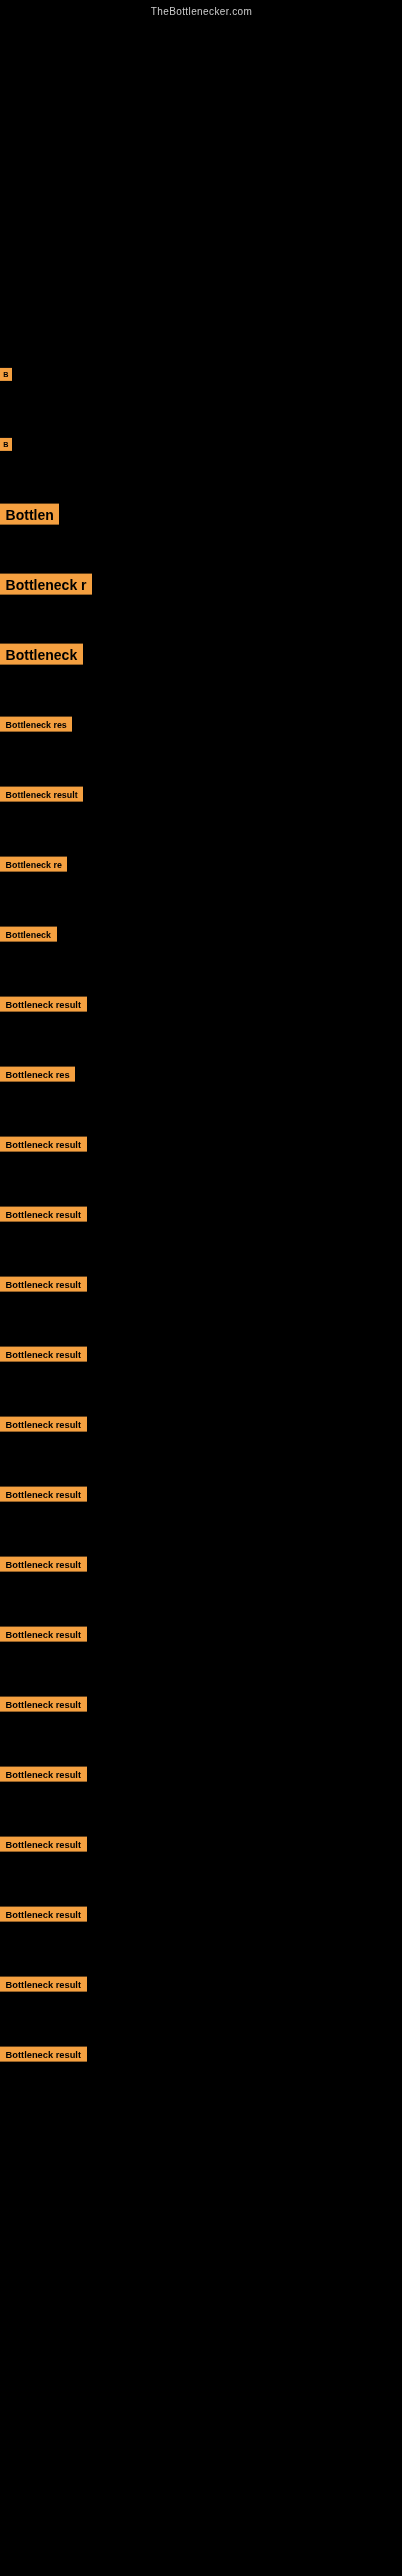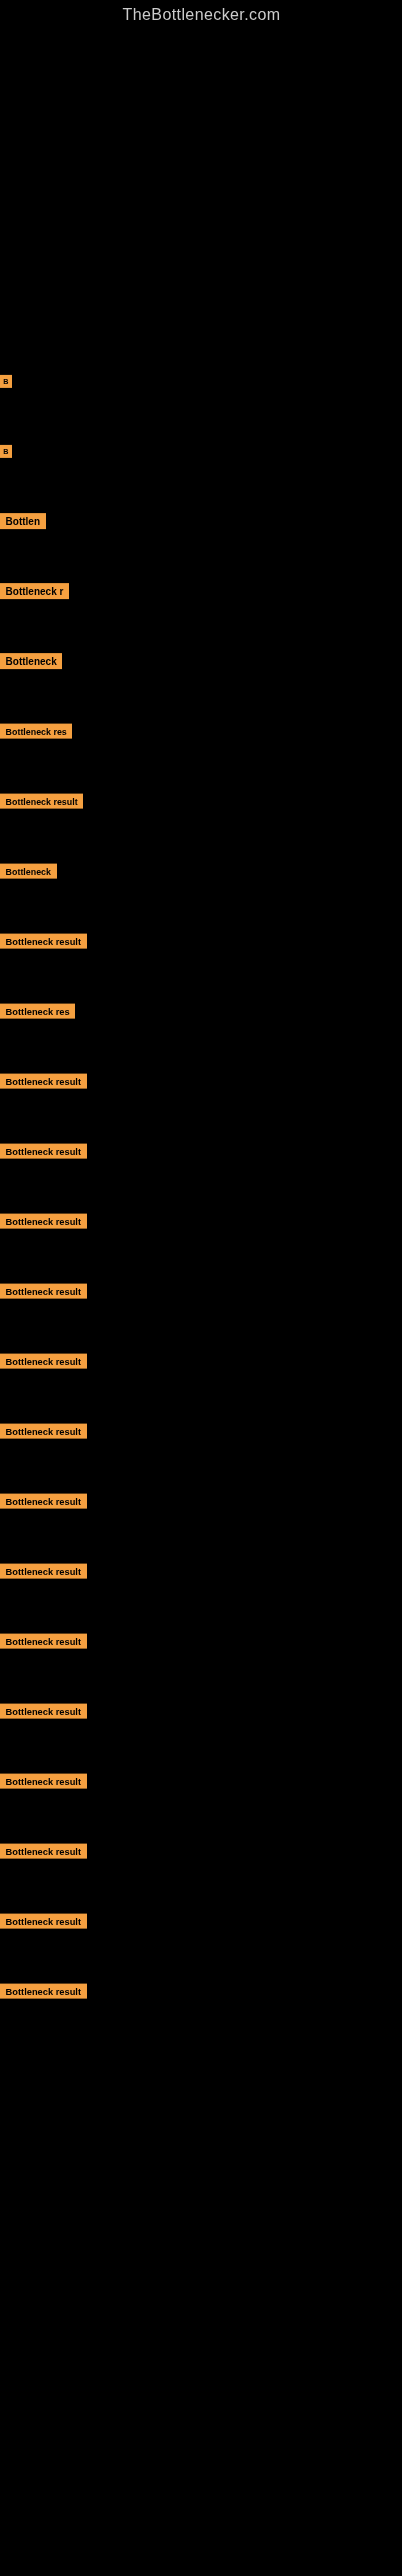"TheBottlenecker.com" .site-title { font-size: 16px -> 10px }
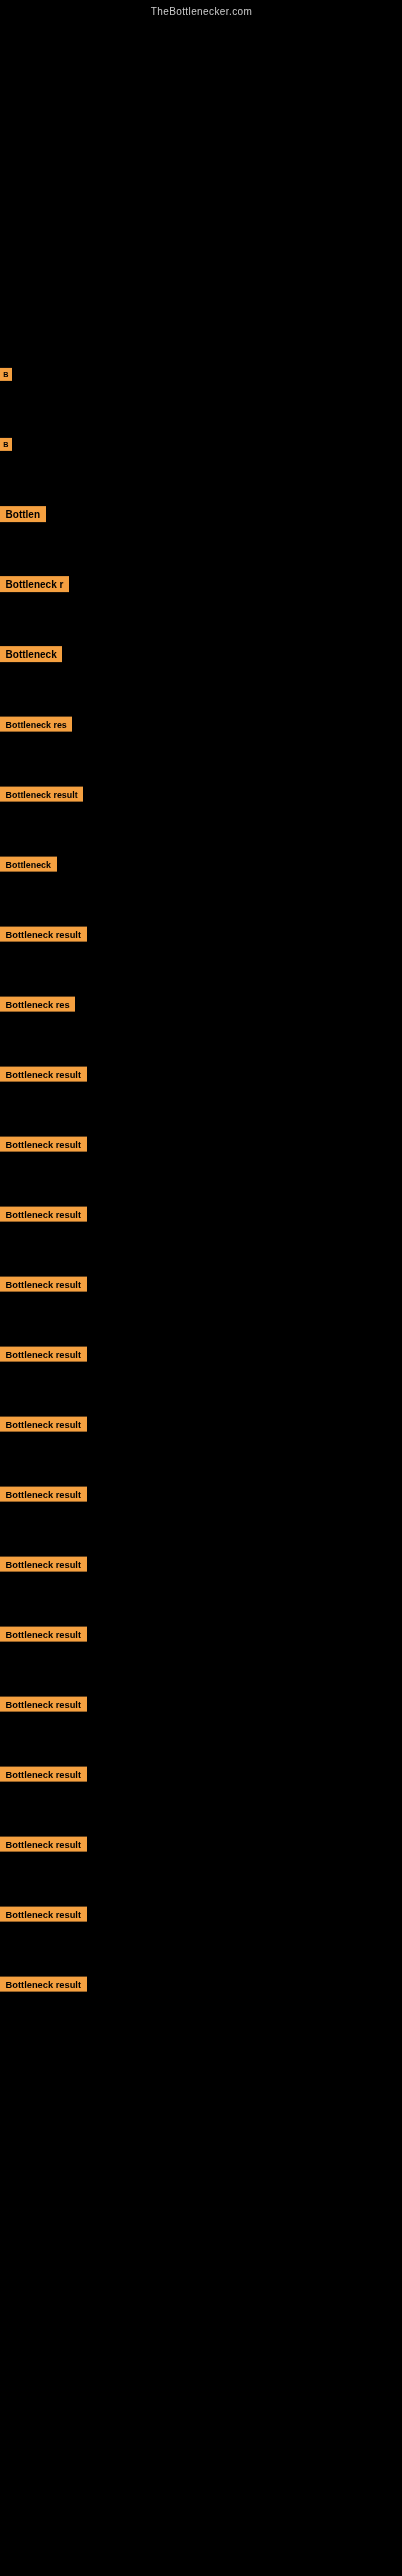"Bottlen" .result-row.small .label-tag { font-size: 10px -> 14px }
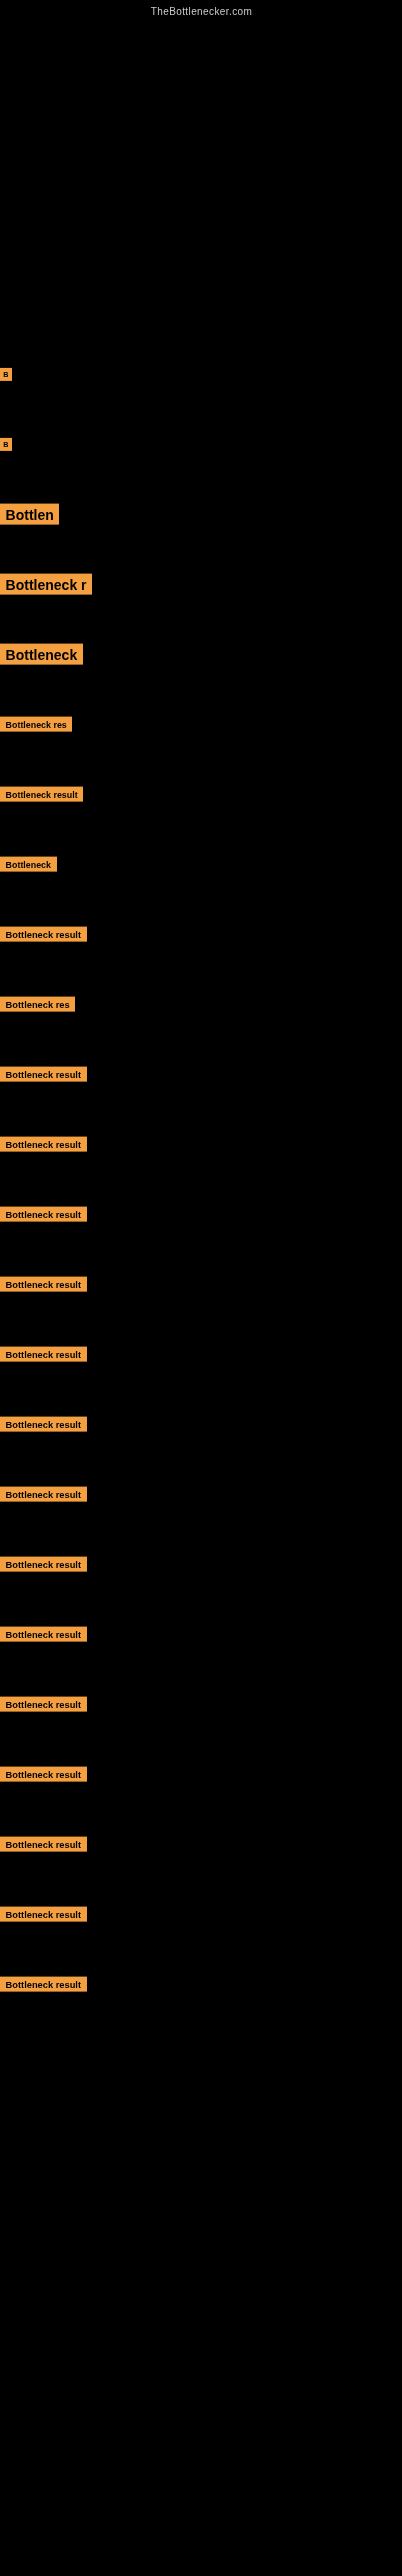"Bottleneck re" div.result-row { html: none -> <div> <span>Bottleneck re</span> </div> }
